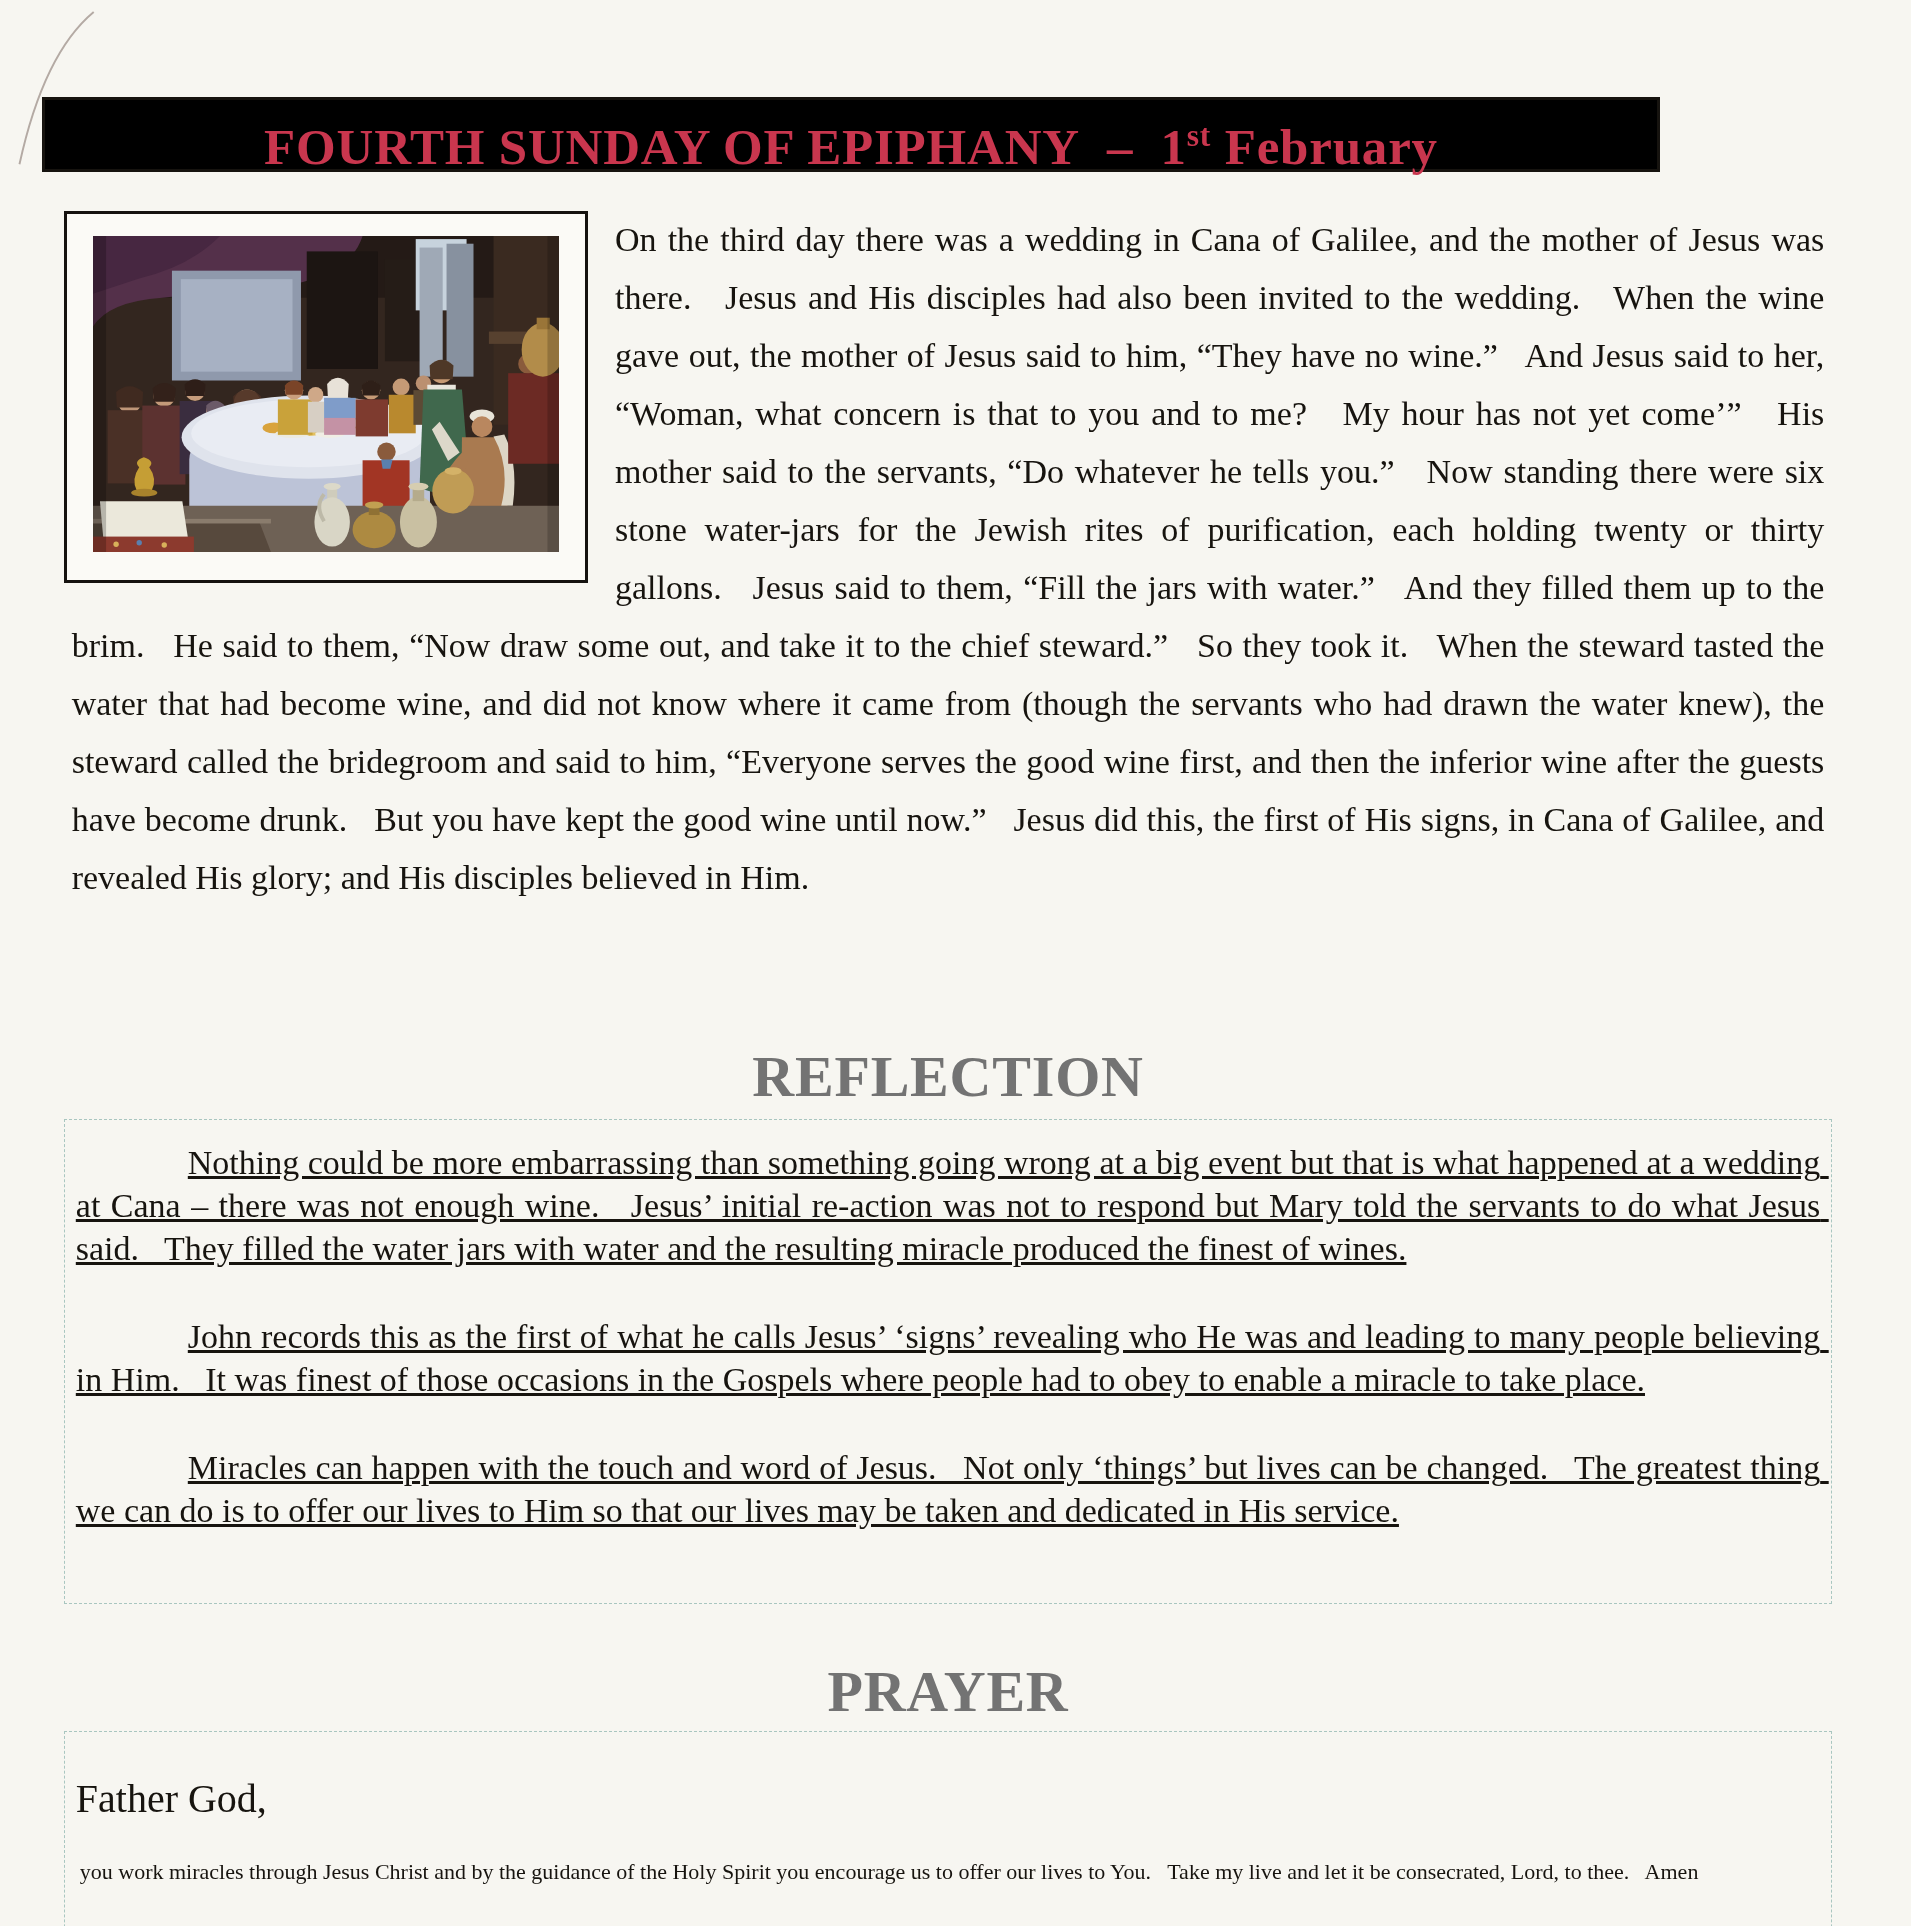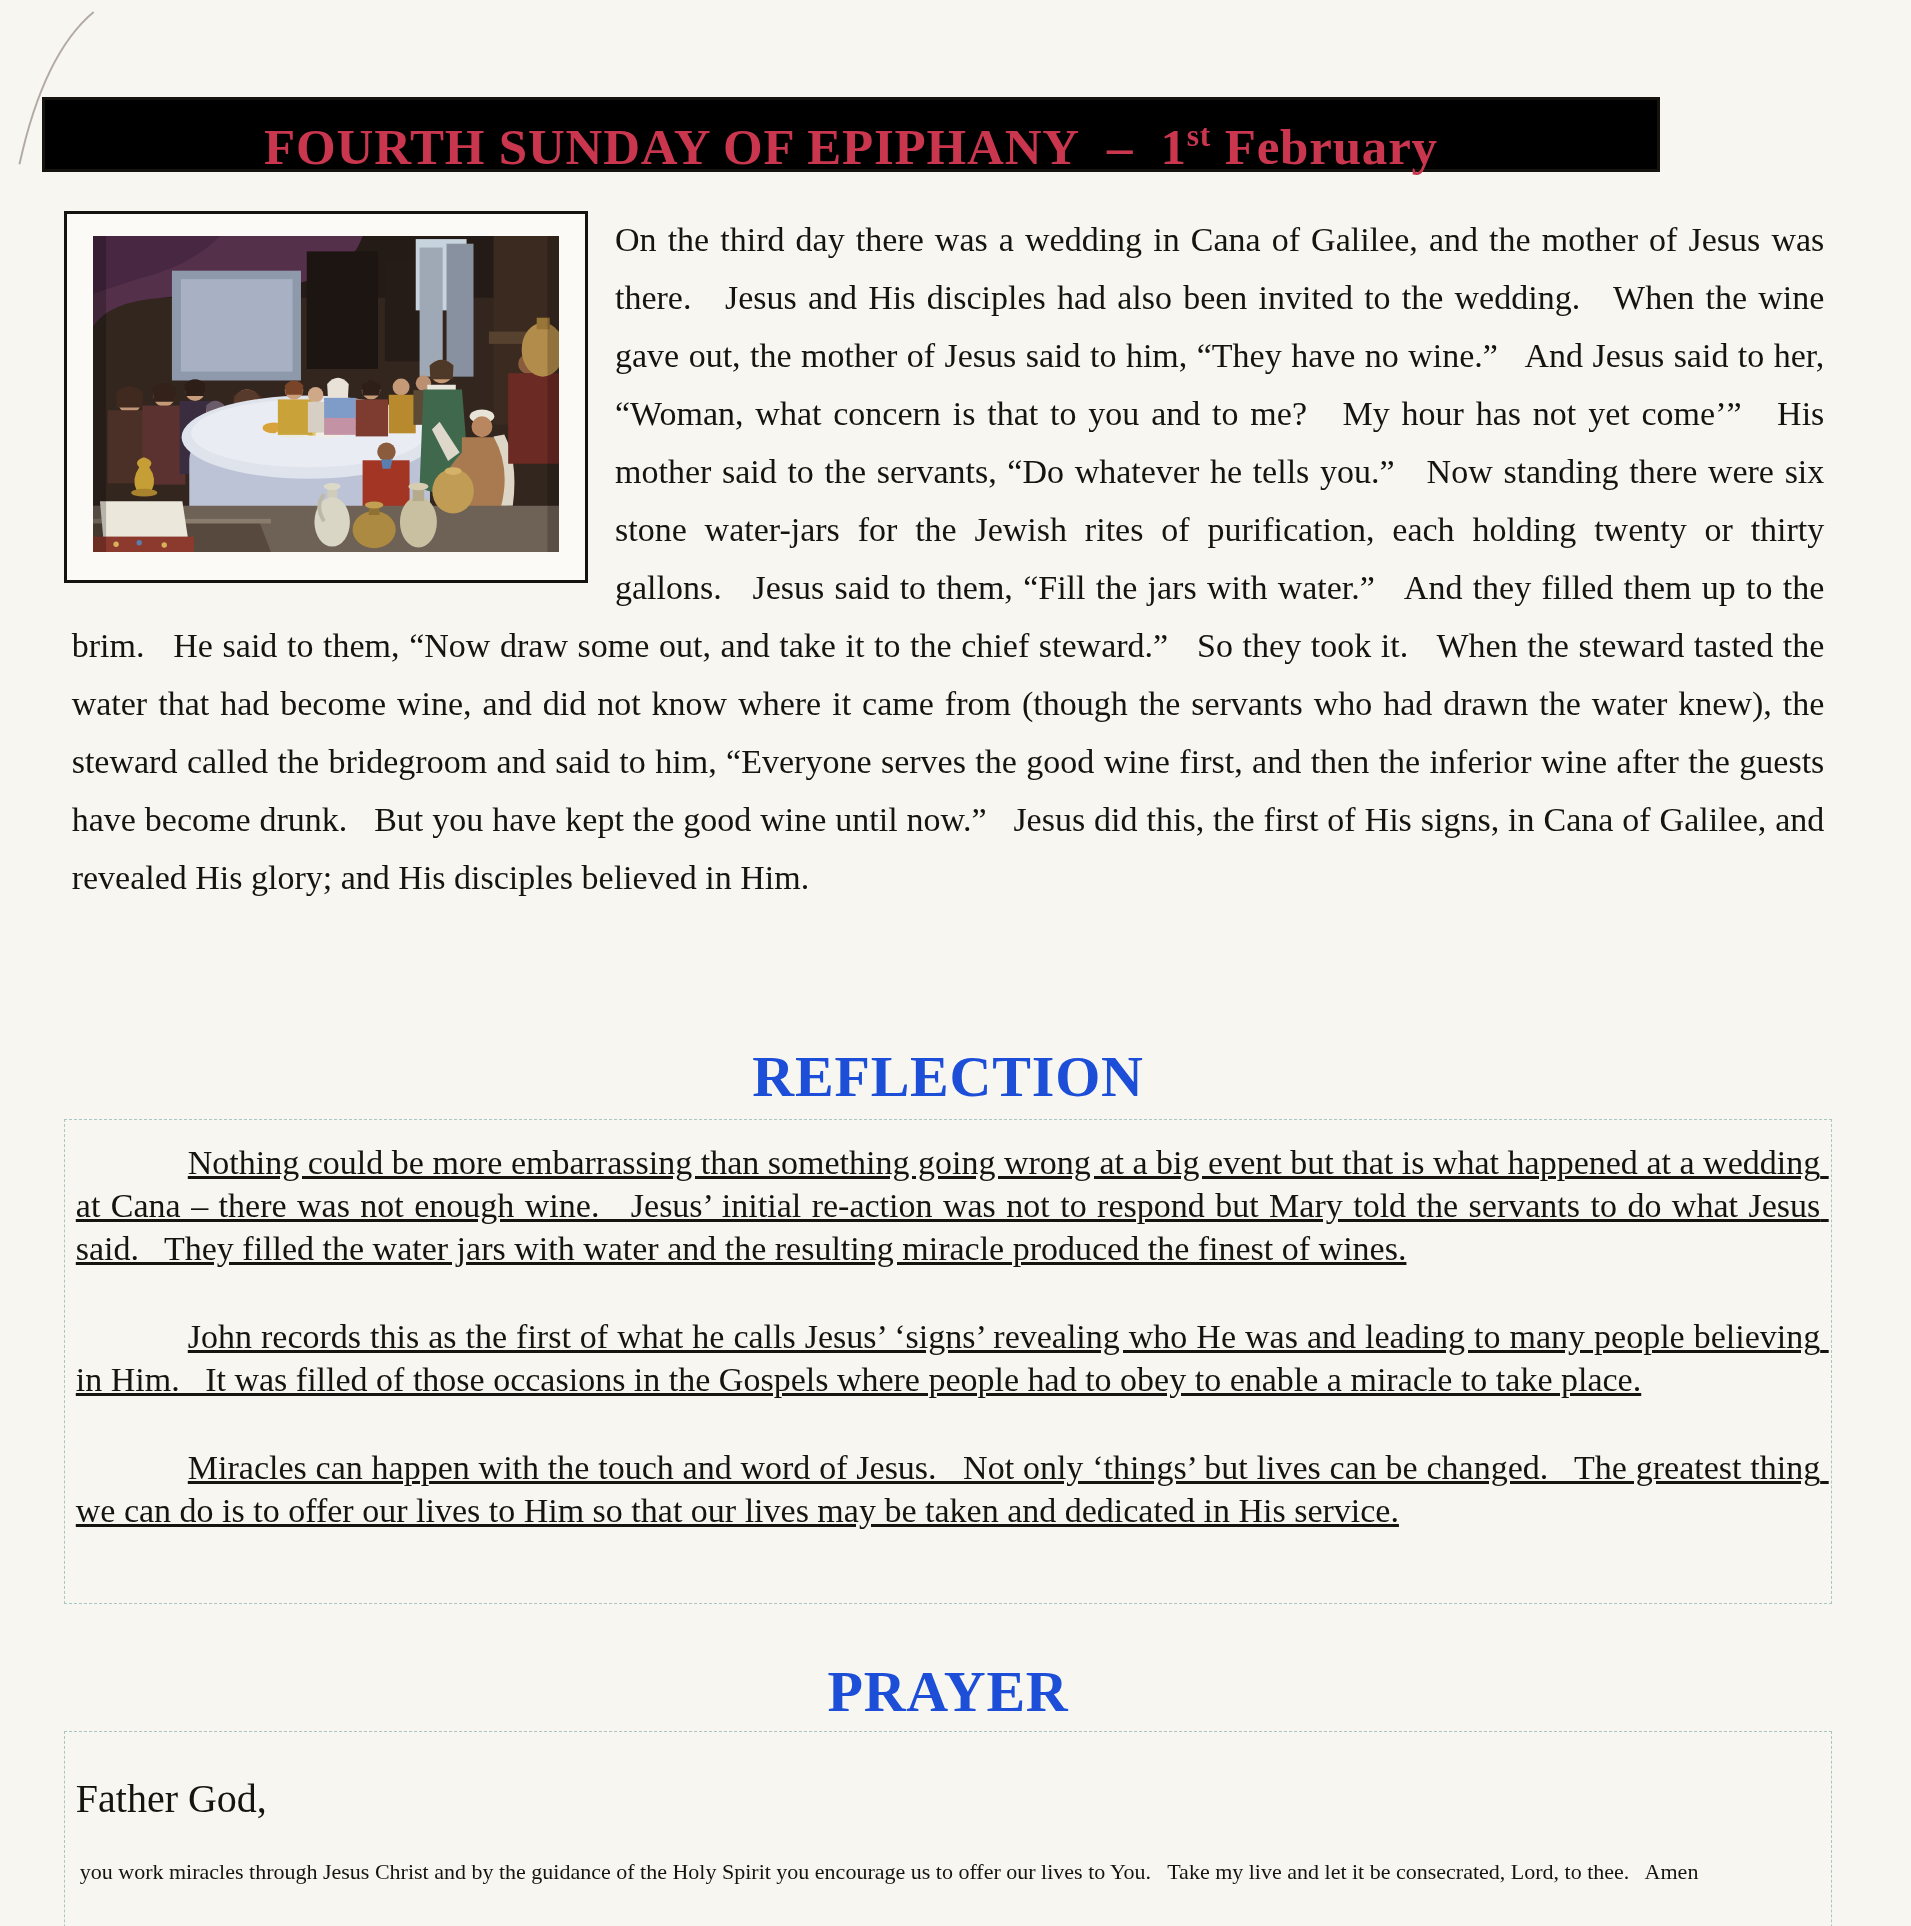"REFLECTION" .section-heading { color: #1d4ed8 -> #737373 }
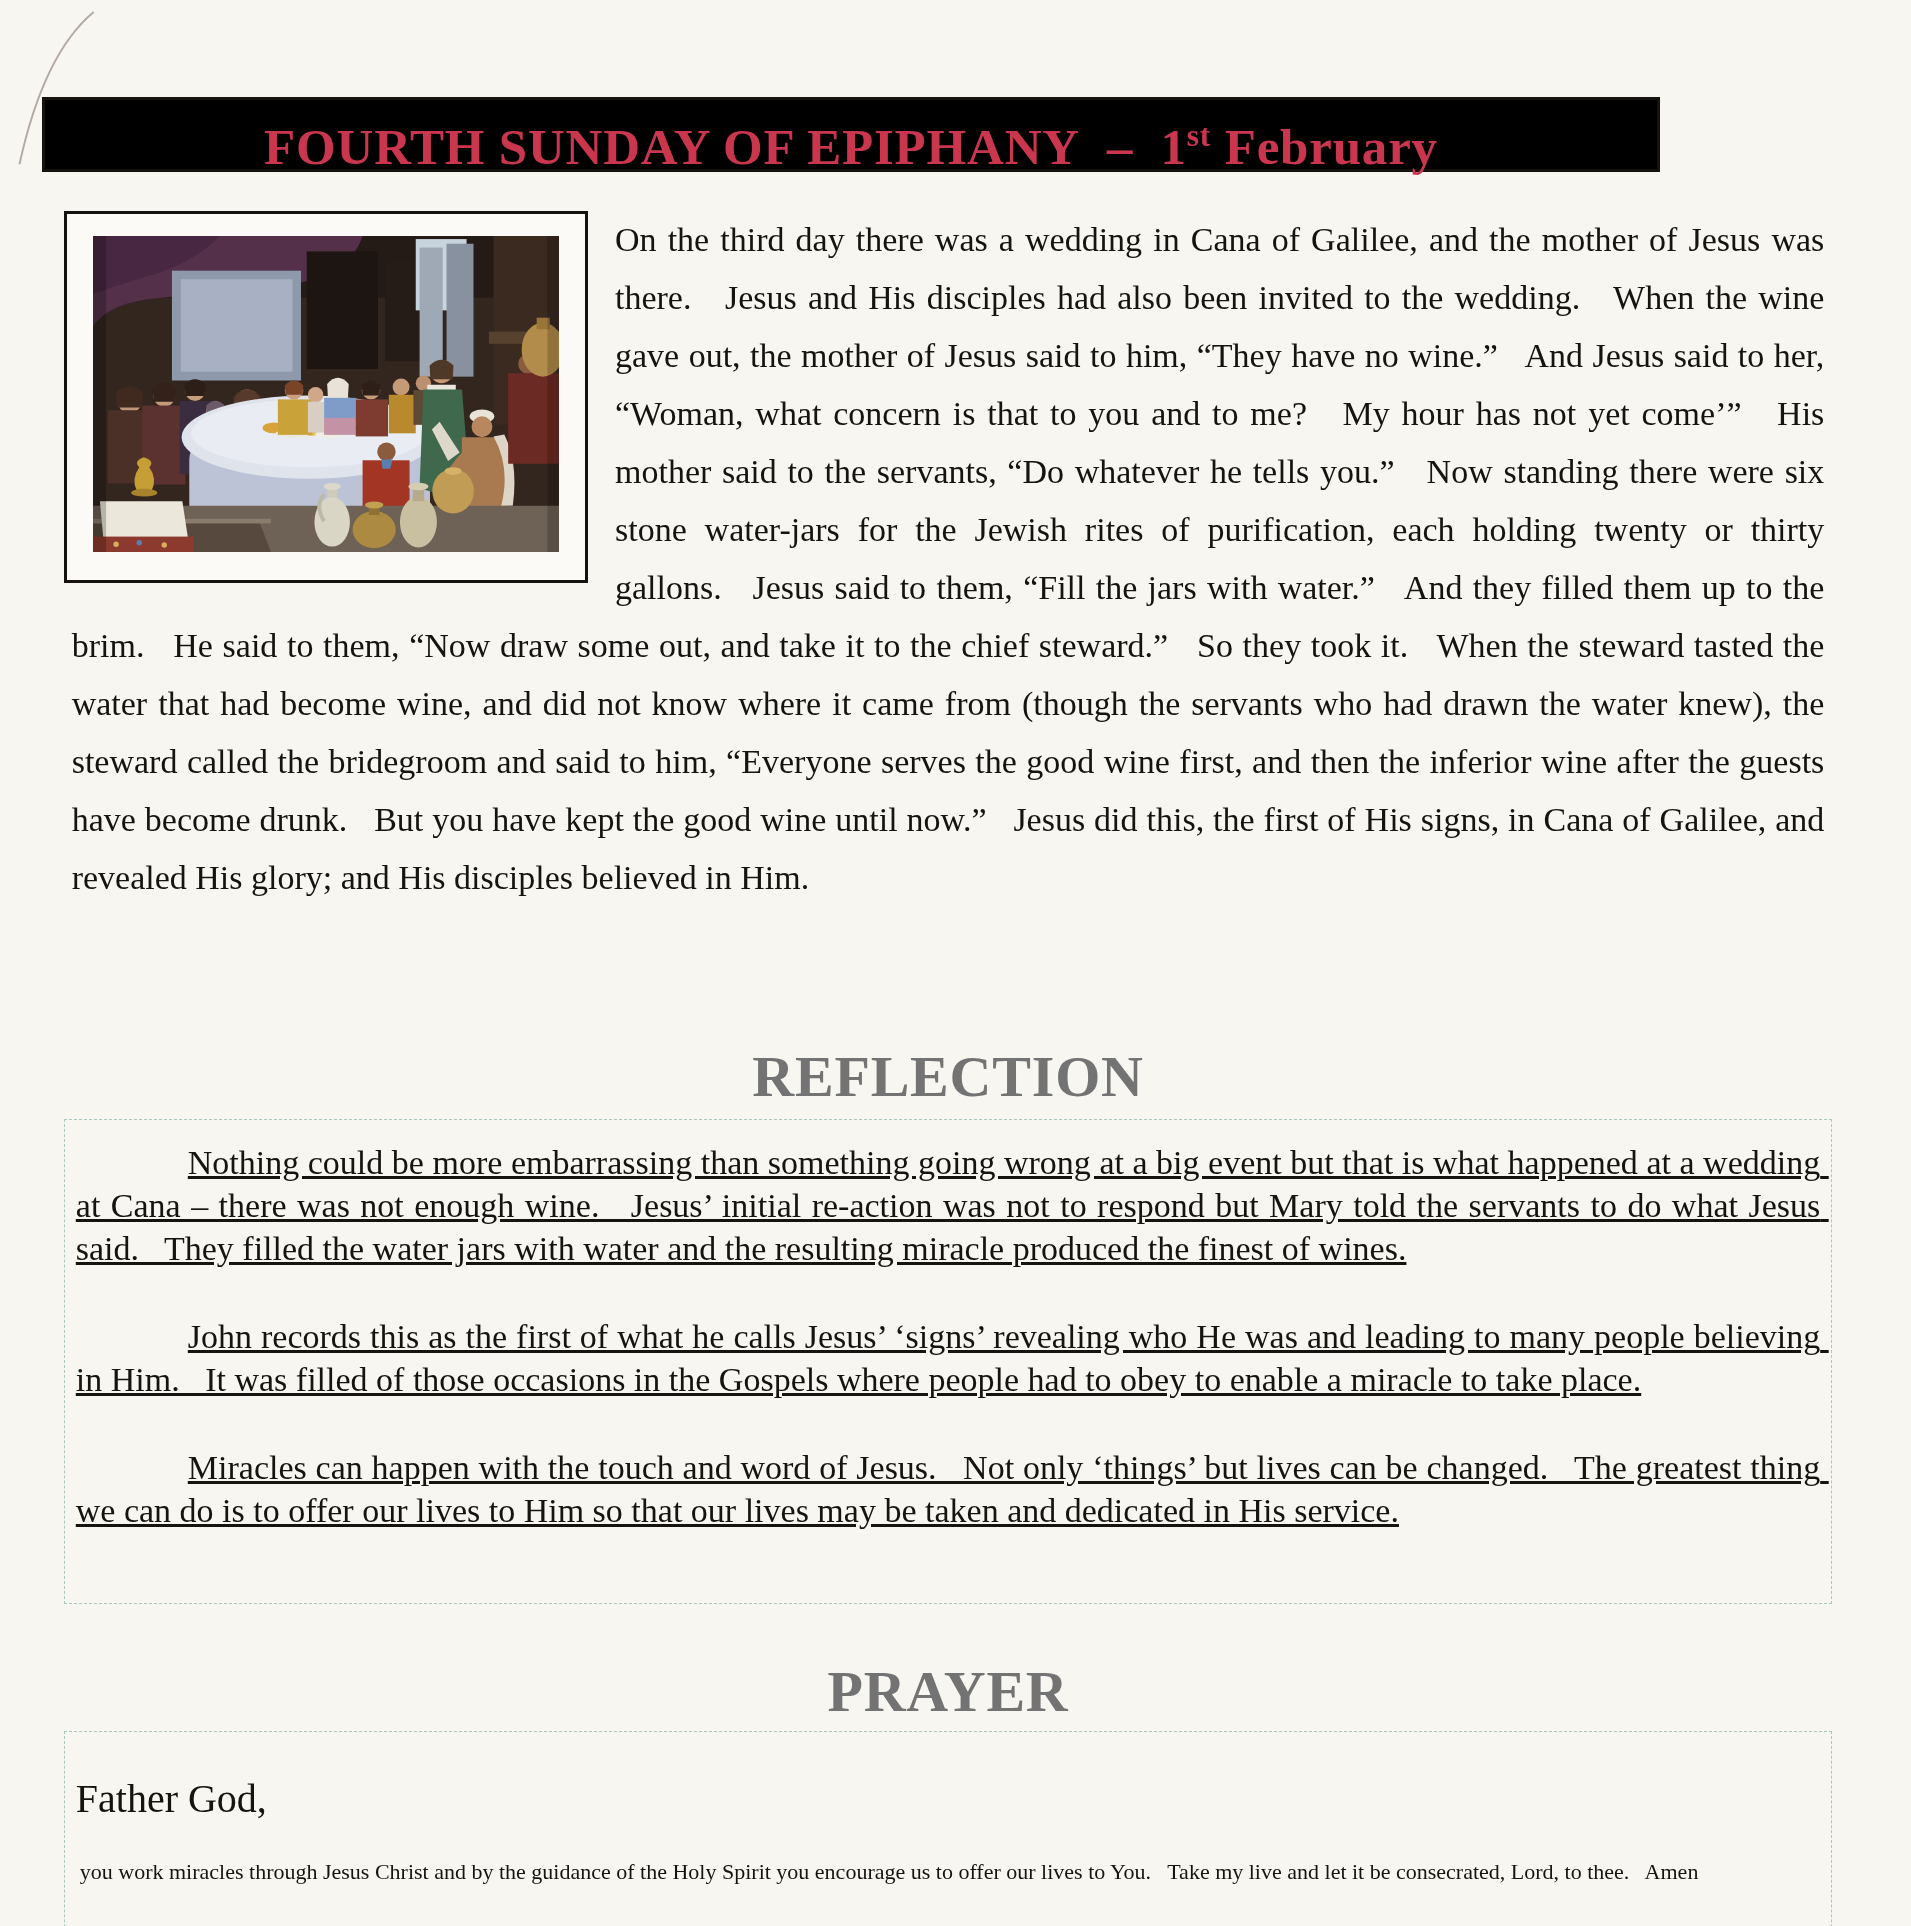"John records this as the" p { text: filled -> finest }
